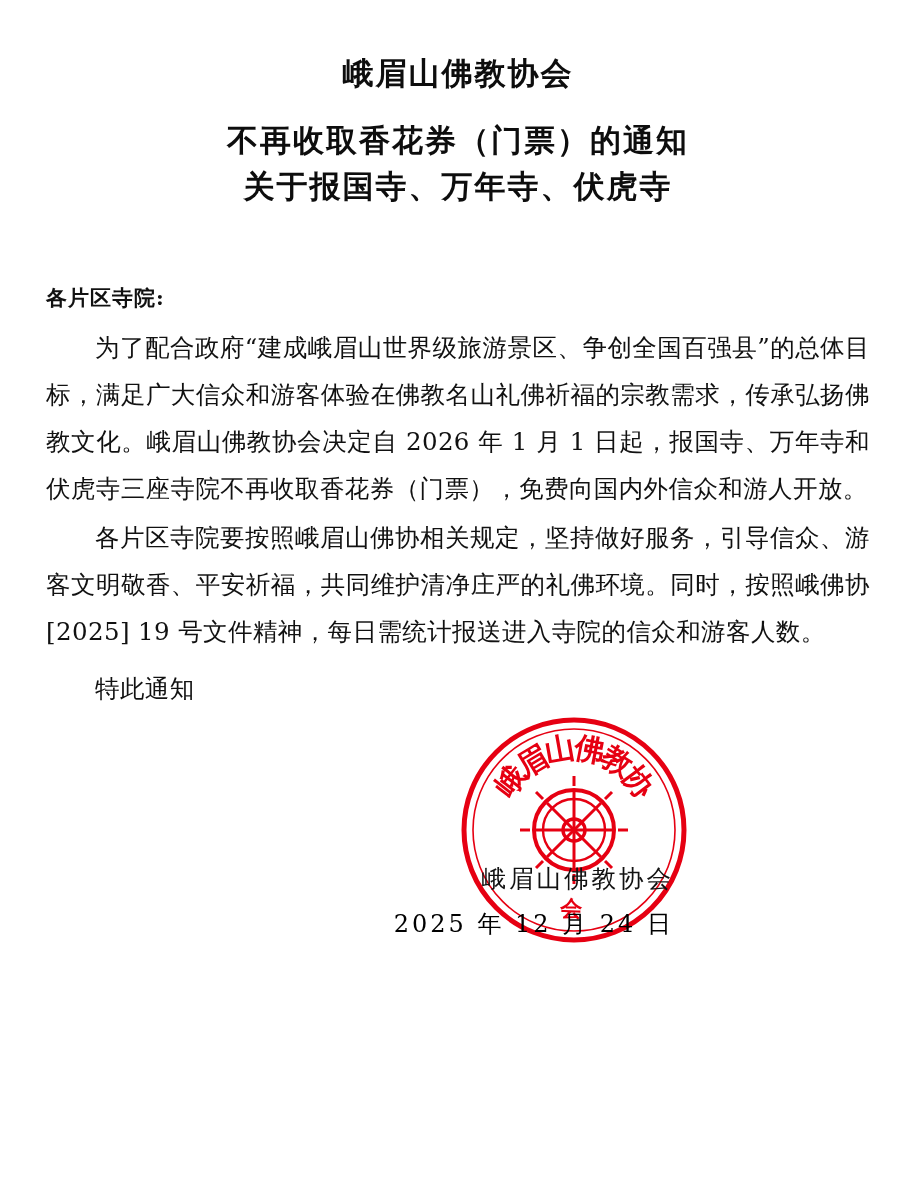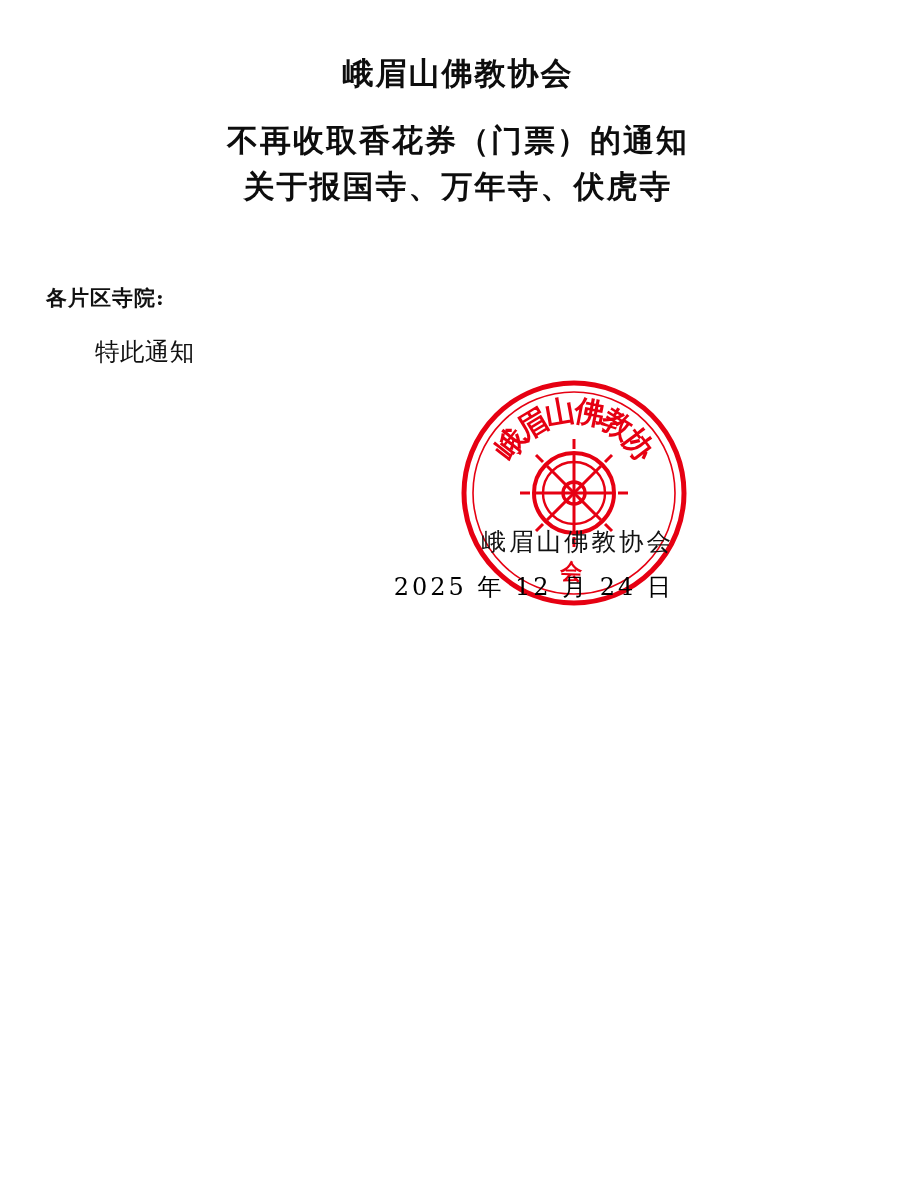"为了配合政府“建成峨眉山世界级旅游景区、争创全国百强县”的总体目标，满足广大信众" p.para { html: none -> <p>为了配合政府“建成峨眉山世界级旅游景区、争创全国百强县”的总体目标，满足广大信众和游客体验在佛教名山礼佛祈福的宗教需求，传承弘扬佛教文化。峨眉山佛教协会决定自 2026 年 1 月 1 日起，报国寺、万年寺和伏虎寺三座寺院不再收取香花券（门票），免费向国内外信众和游人开放。</p> }
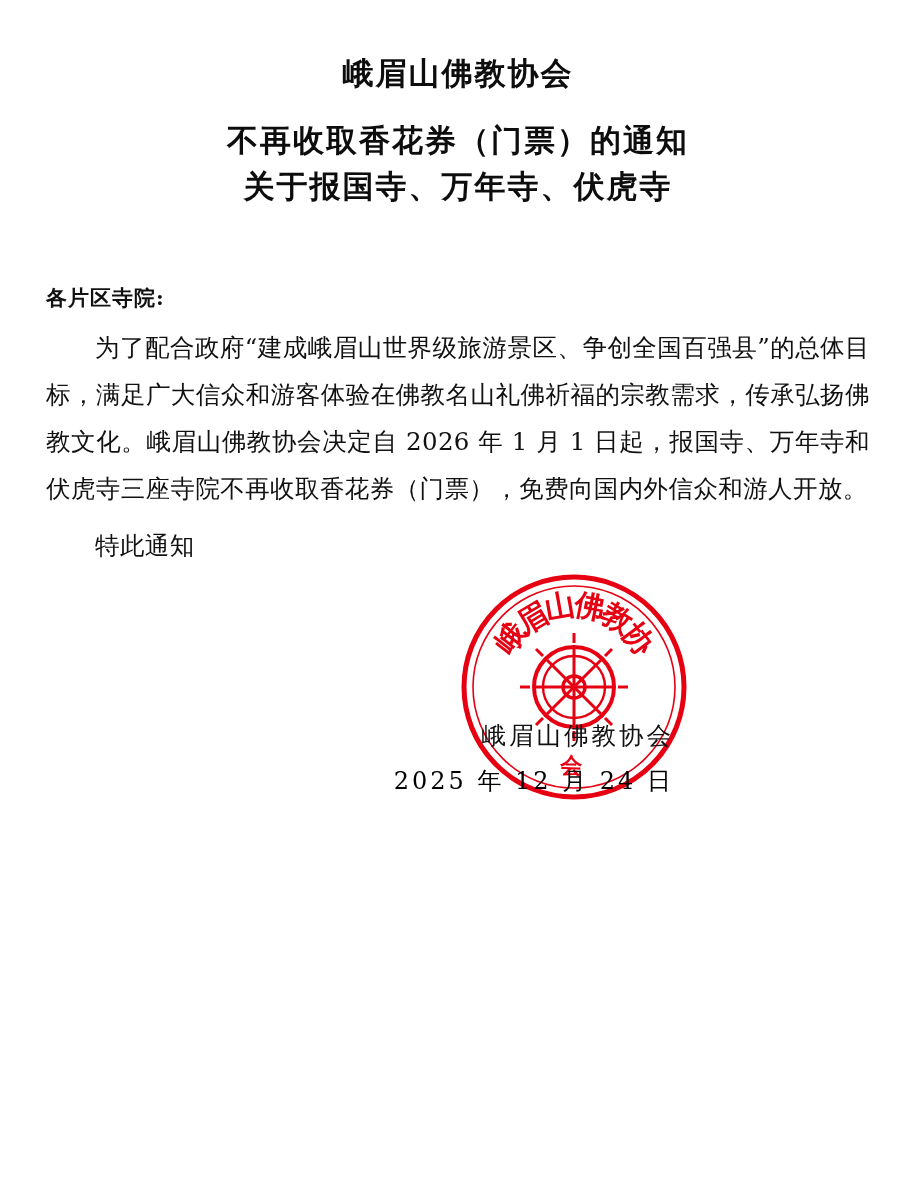"各片区寺院要按照峨眉山佛协相关规定，坚持做好服务，引导信众、游客文明敬香、平安祈" p.para { html: none -> <p>各片区寺院要按照峨眉山佛协相关规定，坚持做好服务，引导信众、游客文明敬香、平安祈福，共同维护清净庄严的礼佛环境。同时，按照峨佛协 [2025] 19 号文件精神，每日需统计报送进入寺院的信众和游客人数。</p> }
